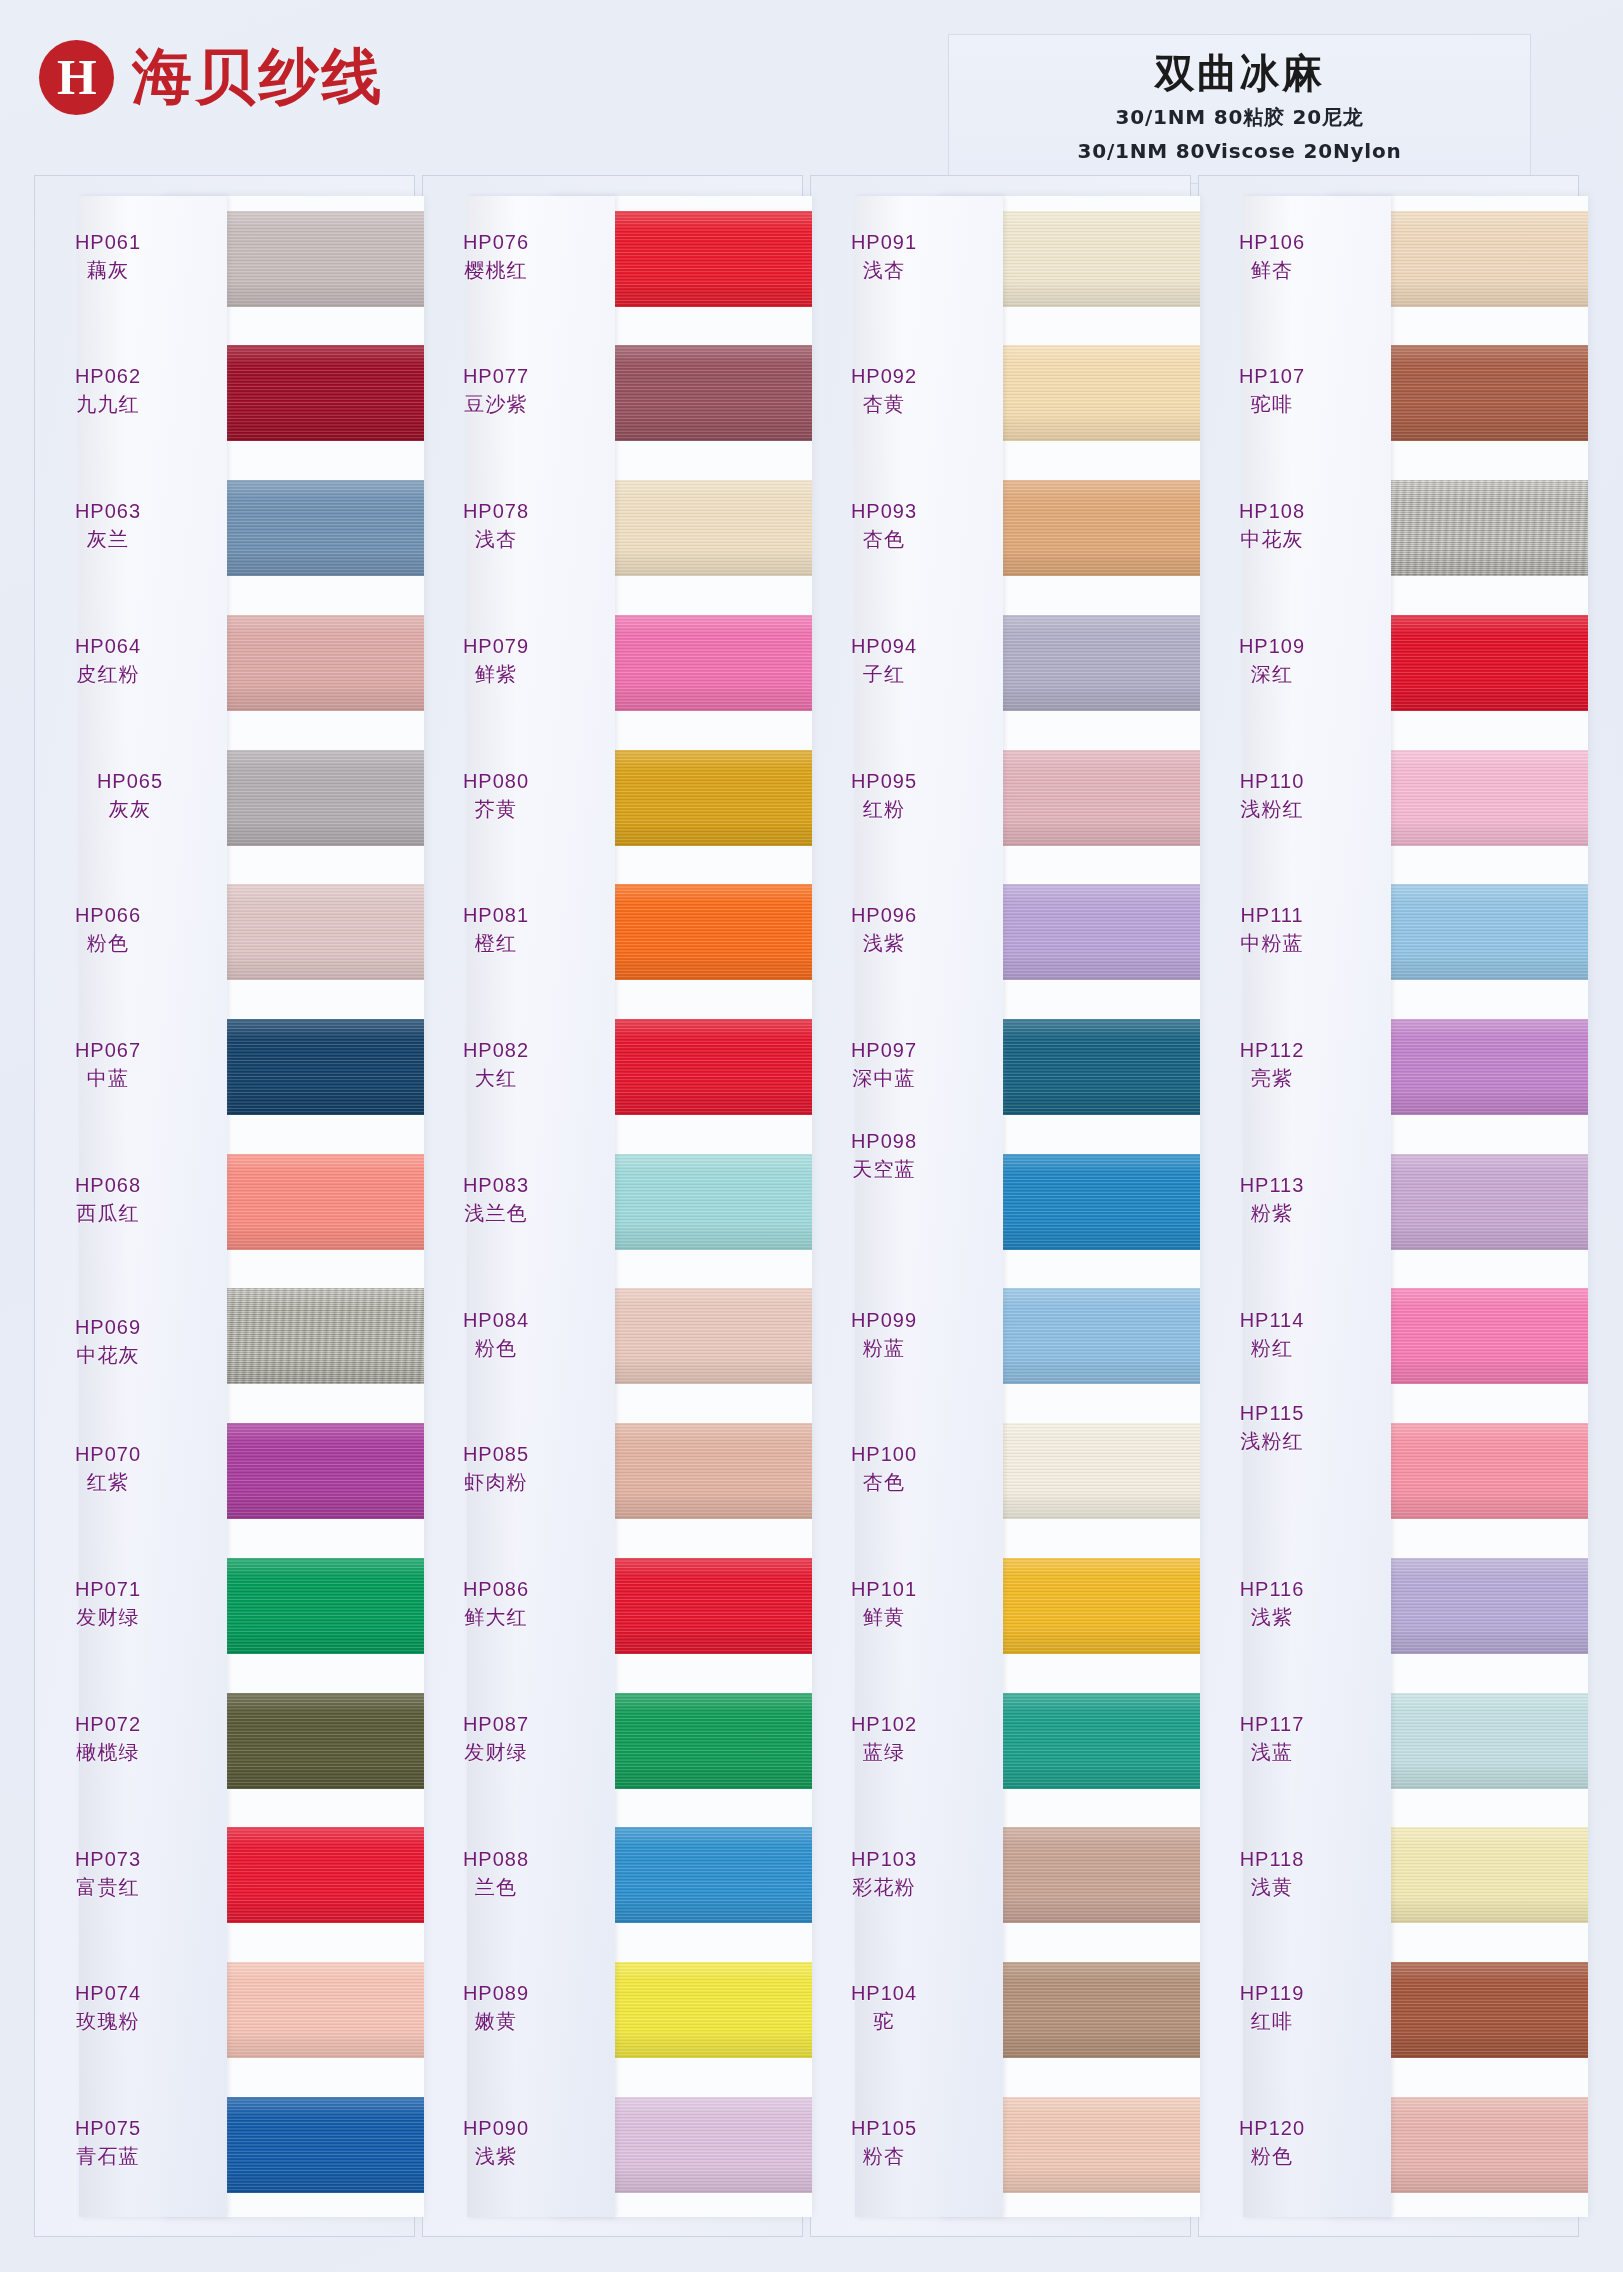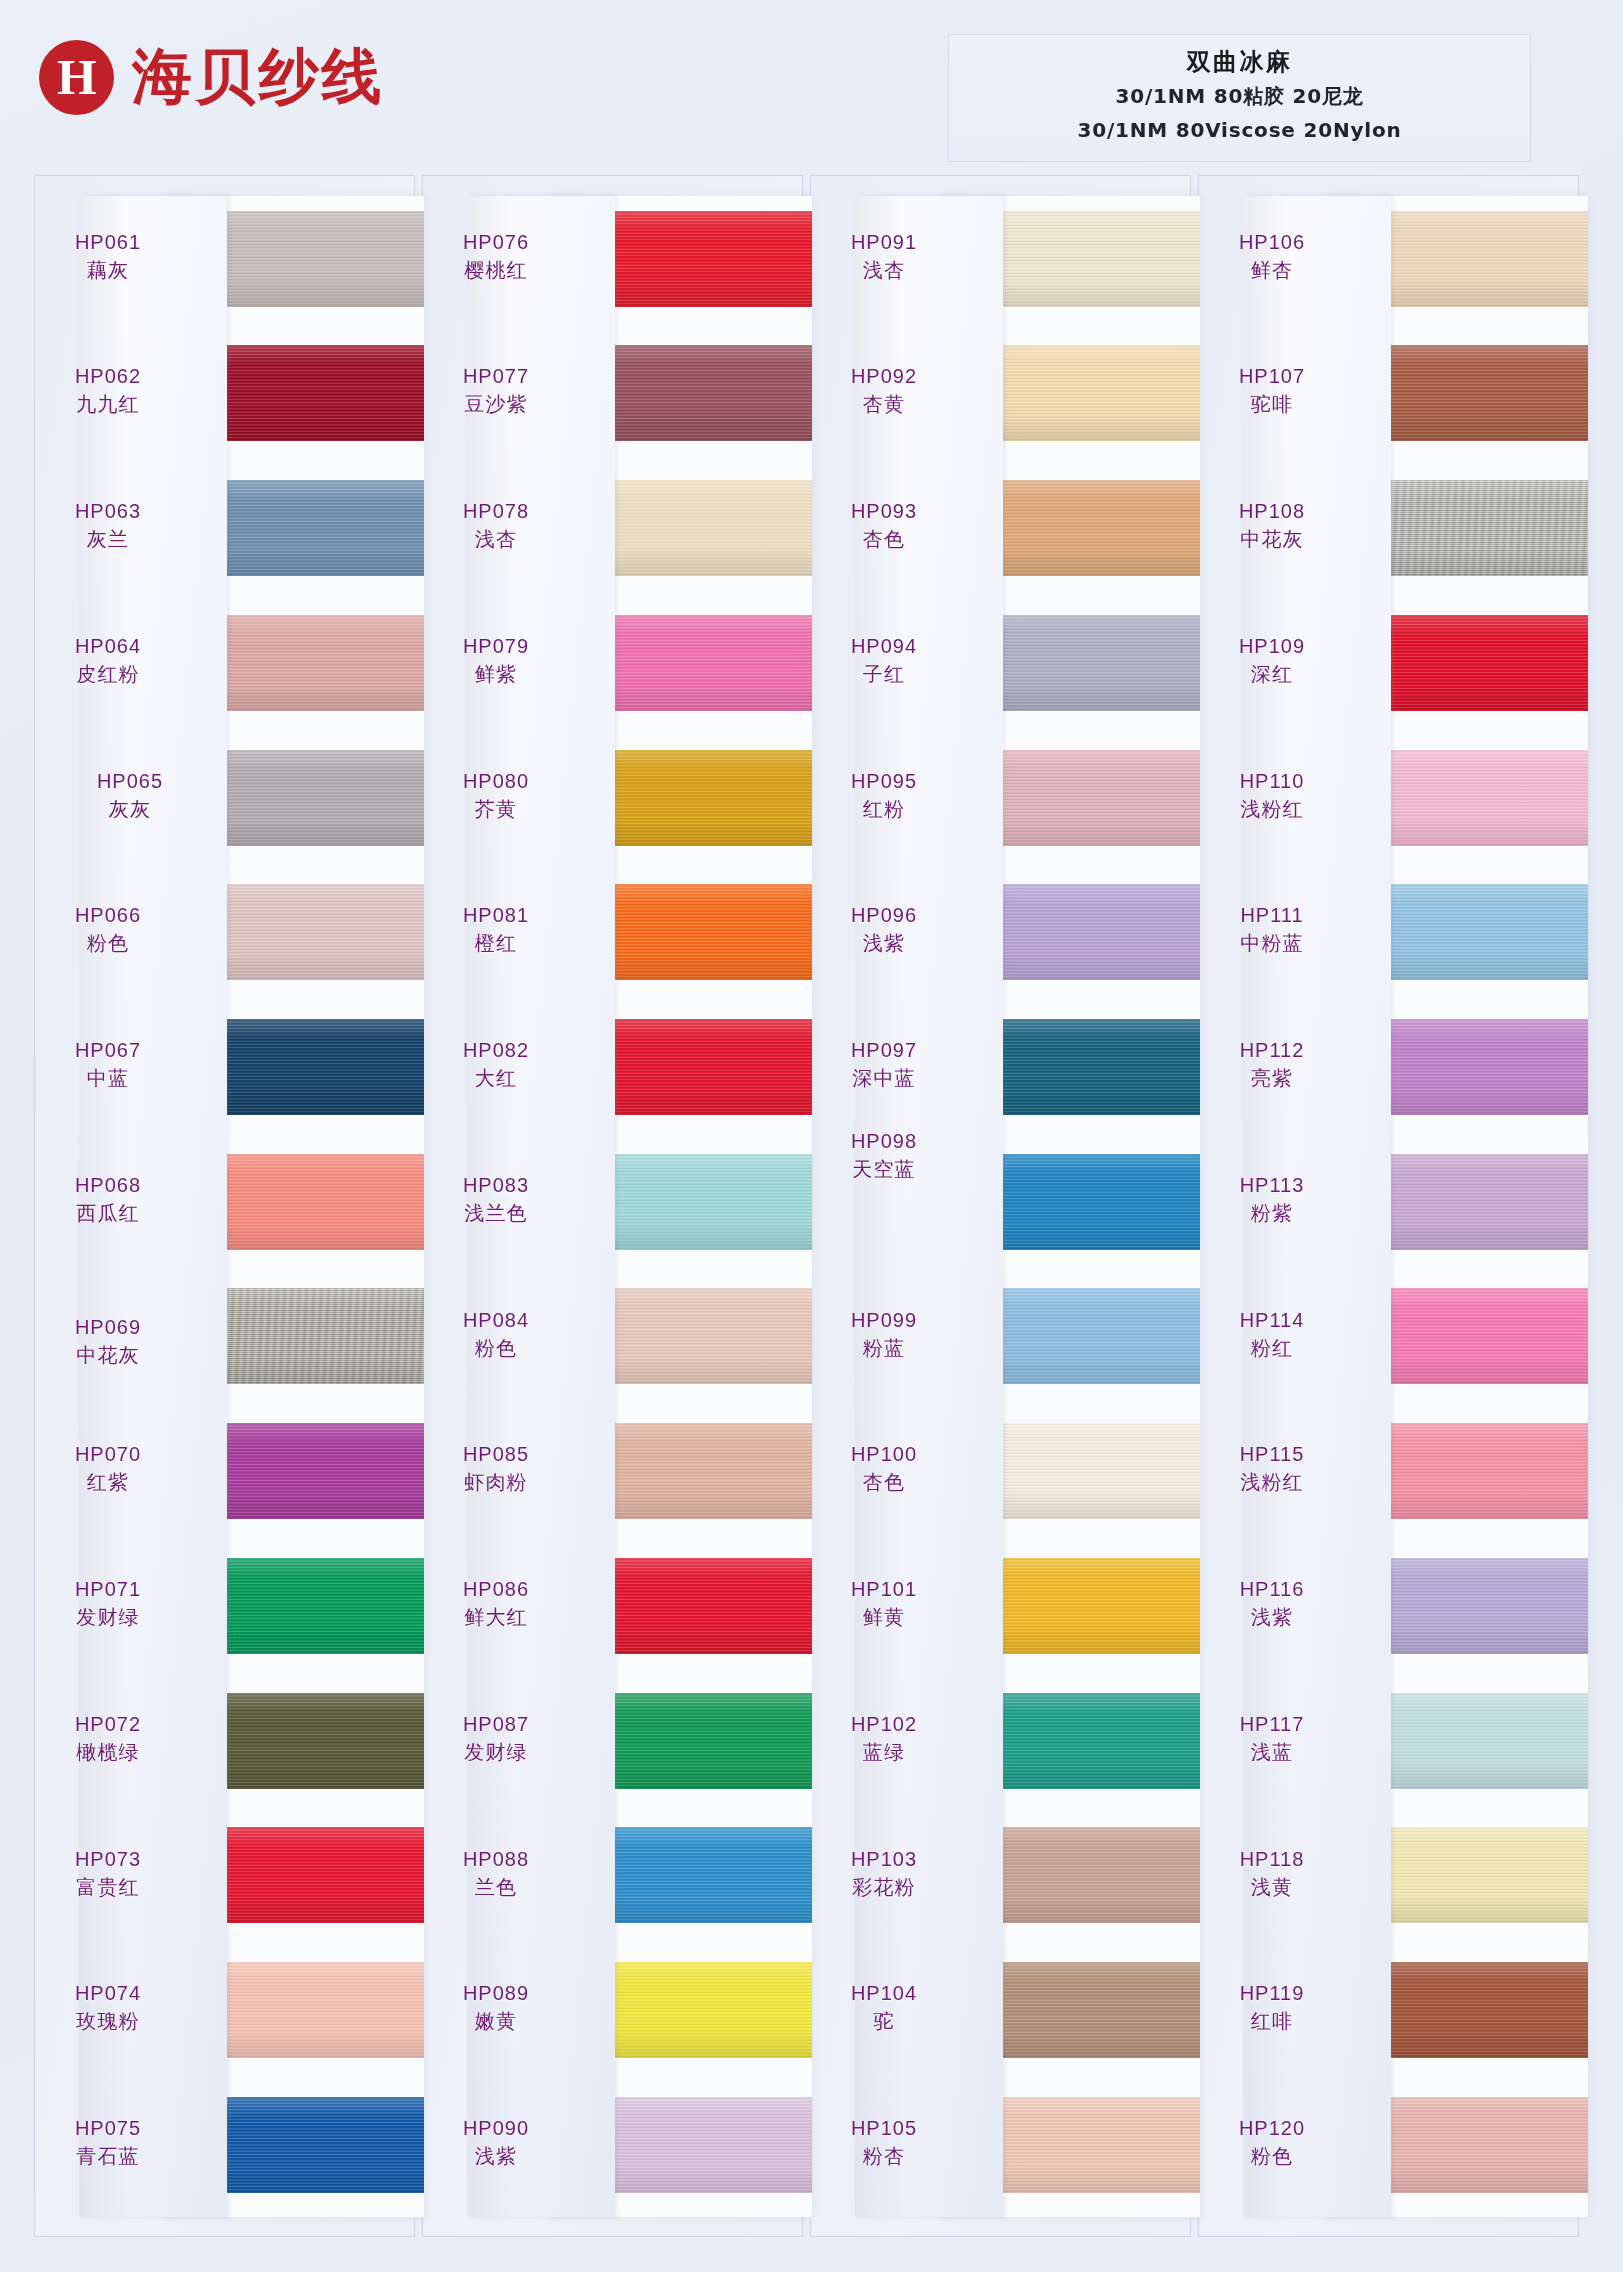"双曲冰麻" .title-main { font-size: 24px -> 40px }
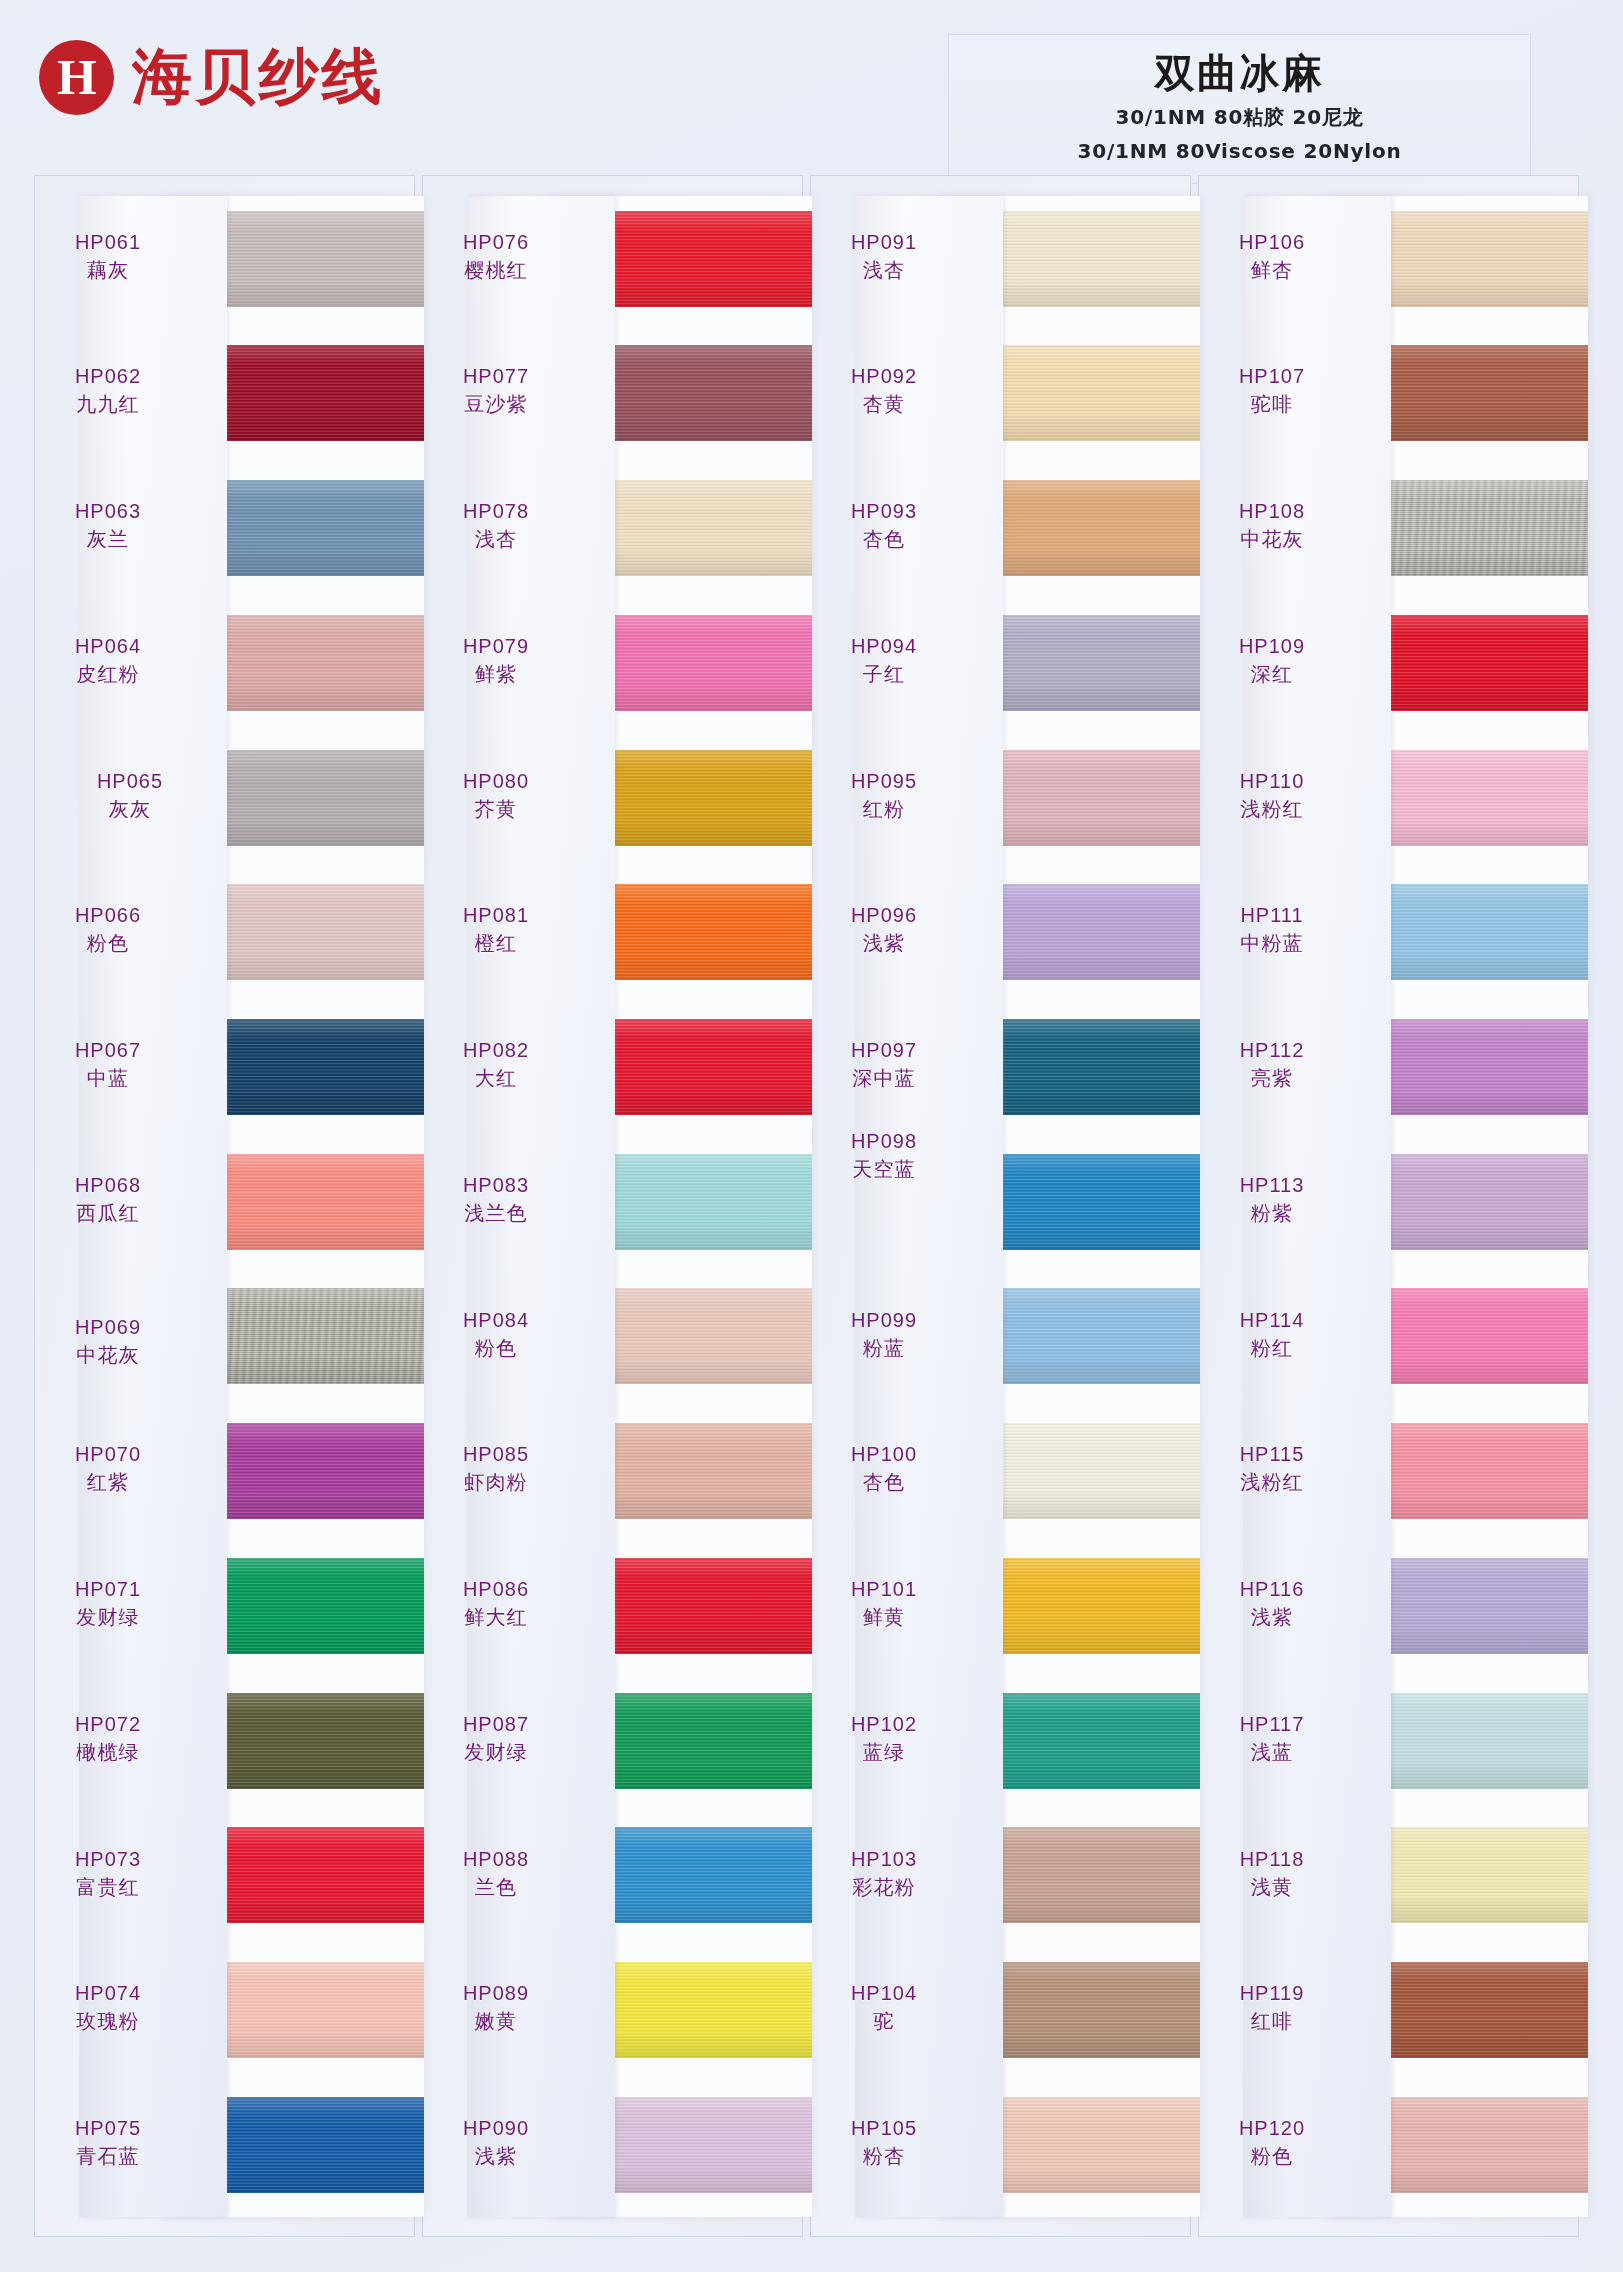"HP115" div.label { top: 1265px -> 1224px }
